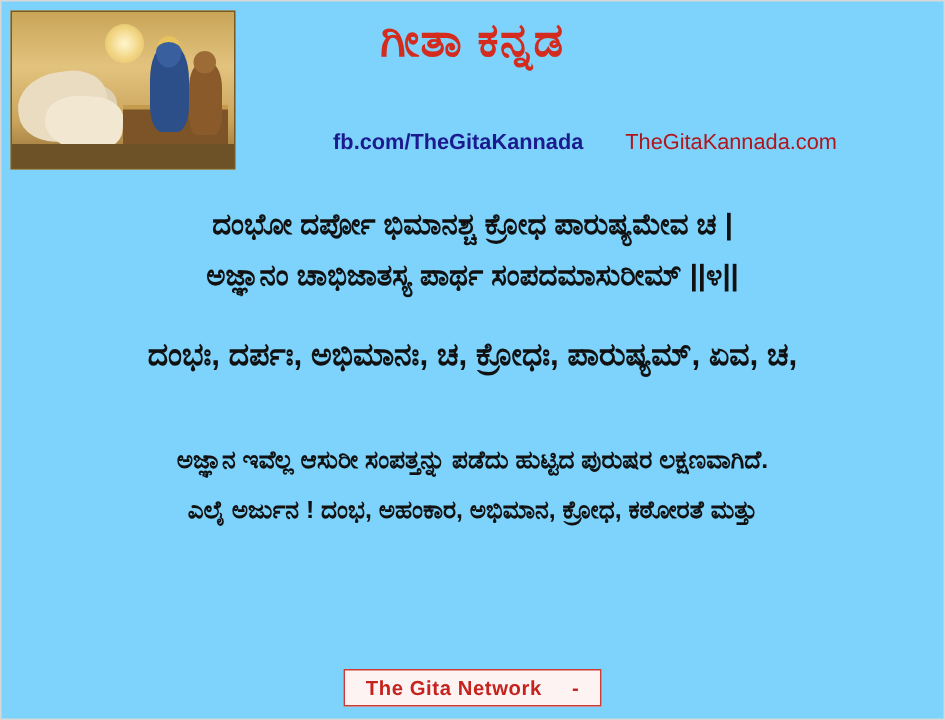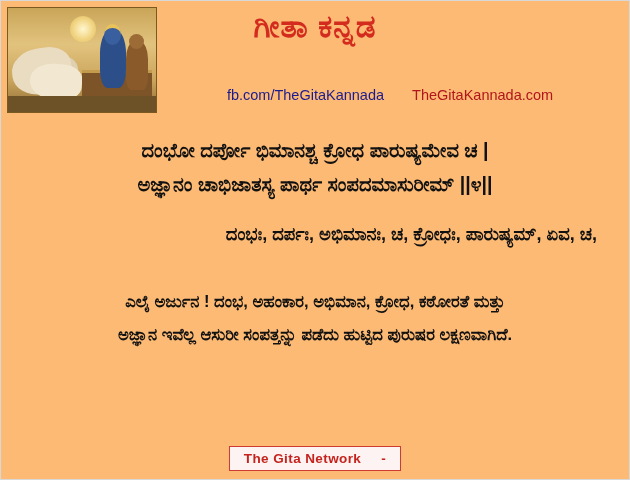"ಗೀತಾ ಕನ್ನಡ" .page { background: #fdba74 -> #7dd3fc }
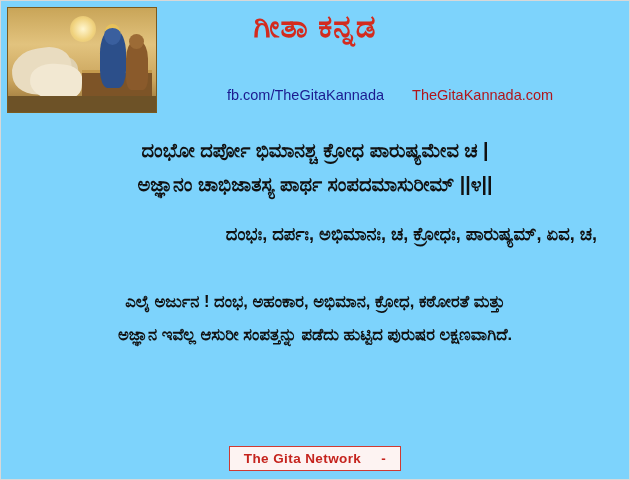"fb.com/TheGitaKannada" .link-fb { font-weight: normal -> bold }
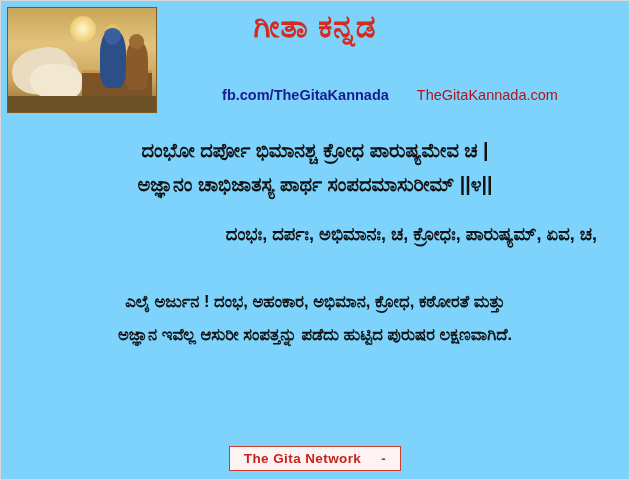"ದಂಭಃ, ದರ್ಪಃ, ಅಭಿಮಾನಃ, ಚ, ಕ್ರೋಧಃ," .verse-split { font-size: 18px -> 21px; text-align: right -> center }
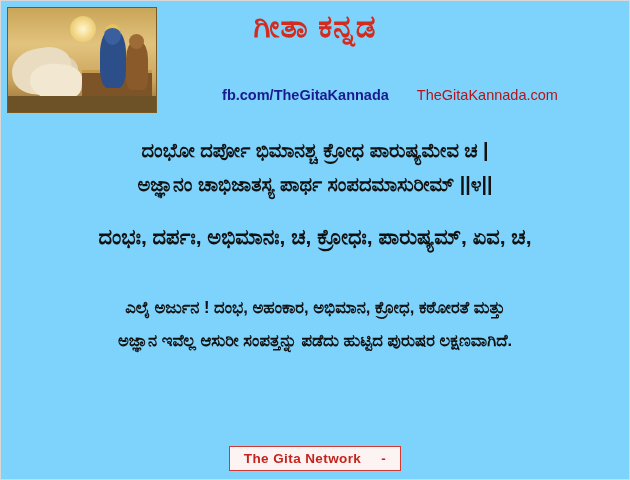"ಎಲೈ ಅರ್ಜುನ ! ದಂಭ, ಅಹಂಕಾರ," span.line { order: before "ಅಜ್ಞಾನ ಇವೆಲ್ಲ ಆಸುರೀ ಸಂಪತ್ತನ್ನು ಪಡೆದು" -> after "ಅಜ್ಞಾನ ಇವೆಲ್ಲ ಆಸುರೀ ಸಂಪತ್ತನ್ನು ಪಡೆದು" }
